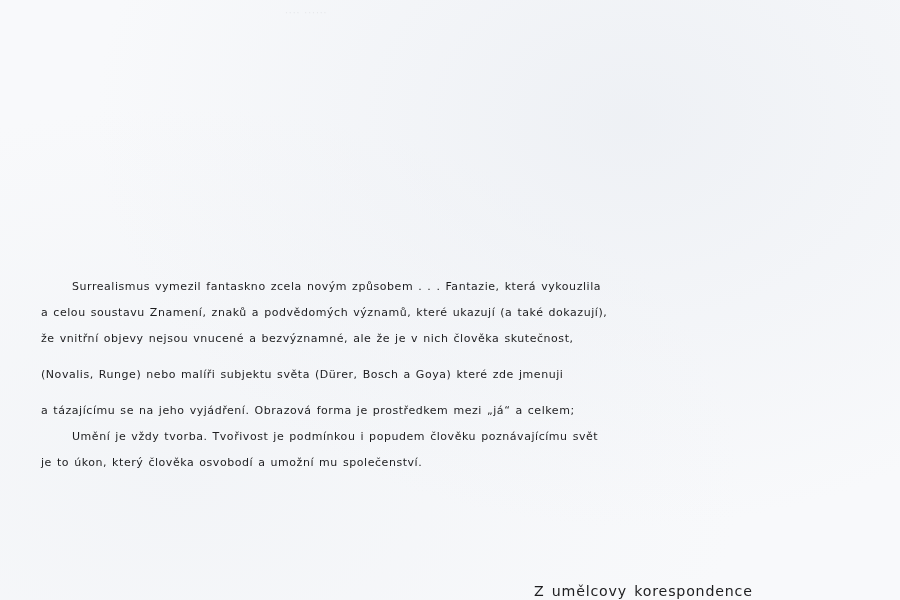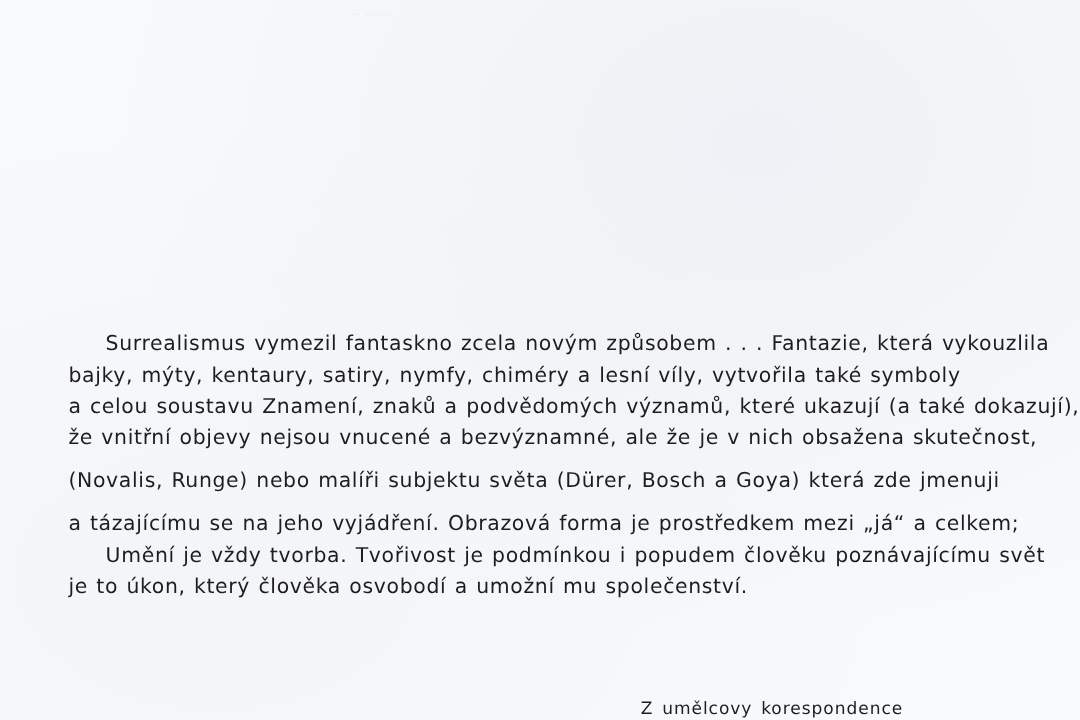"Surrealismus vymezil fantaskno zcela" .text-block { font-size: 17px -> 11px; margin-left: 16px -> none }
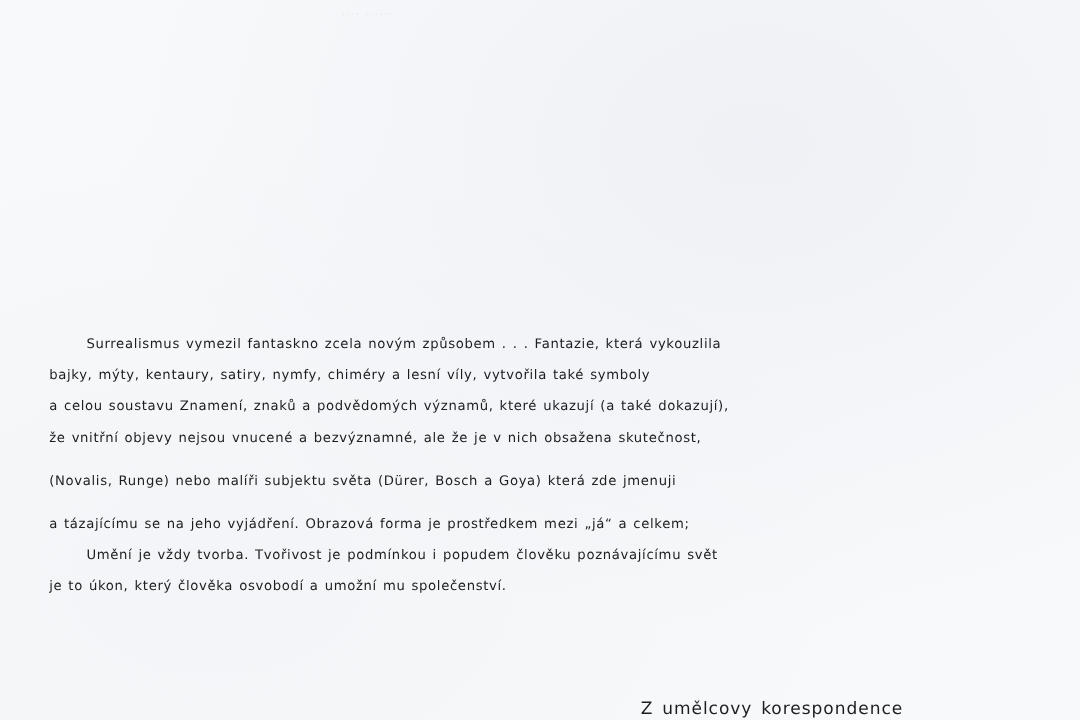"bajky, mýty, kentaury, satiry, nymfy," div.line { html: <div>bajky, mýty, kentaury, satiry, nymfy, chiméry a lesní víly, vytvořila také symboly</div> -> none }
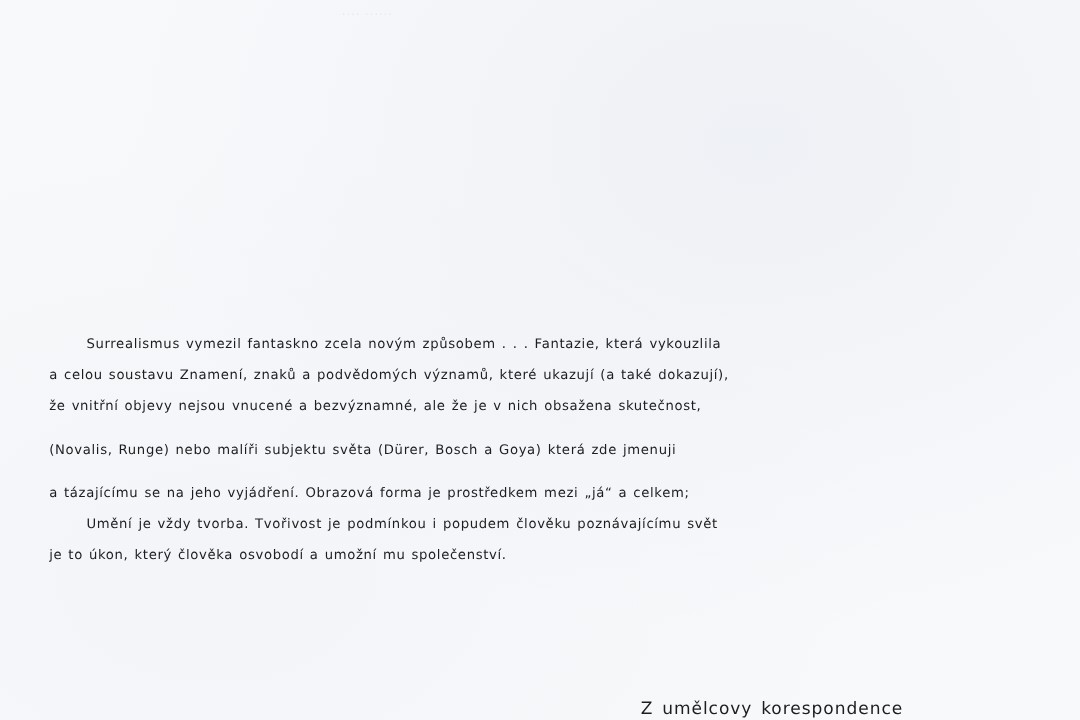"že vnitřní objevy nejsou vnucené" div.line { text: obsažena -> člověka }
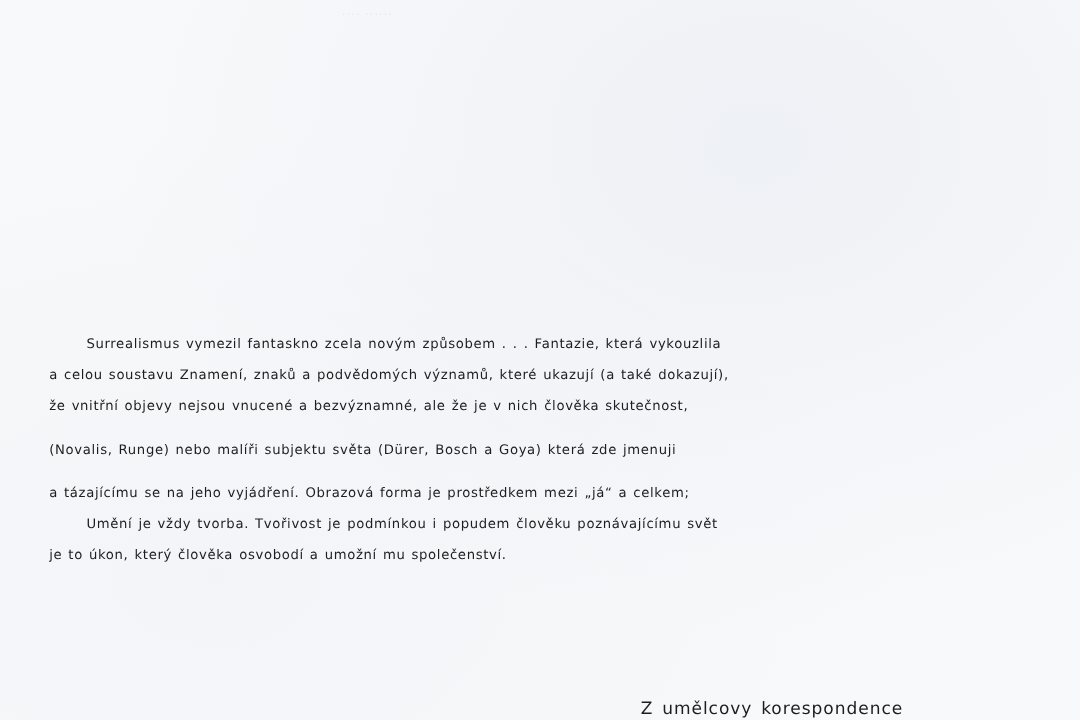"(Novalis, Runge) nebo malíři subjektu" div.line { text: která -> které }
